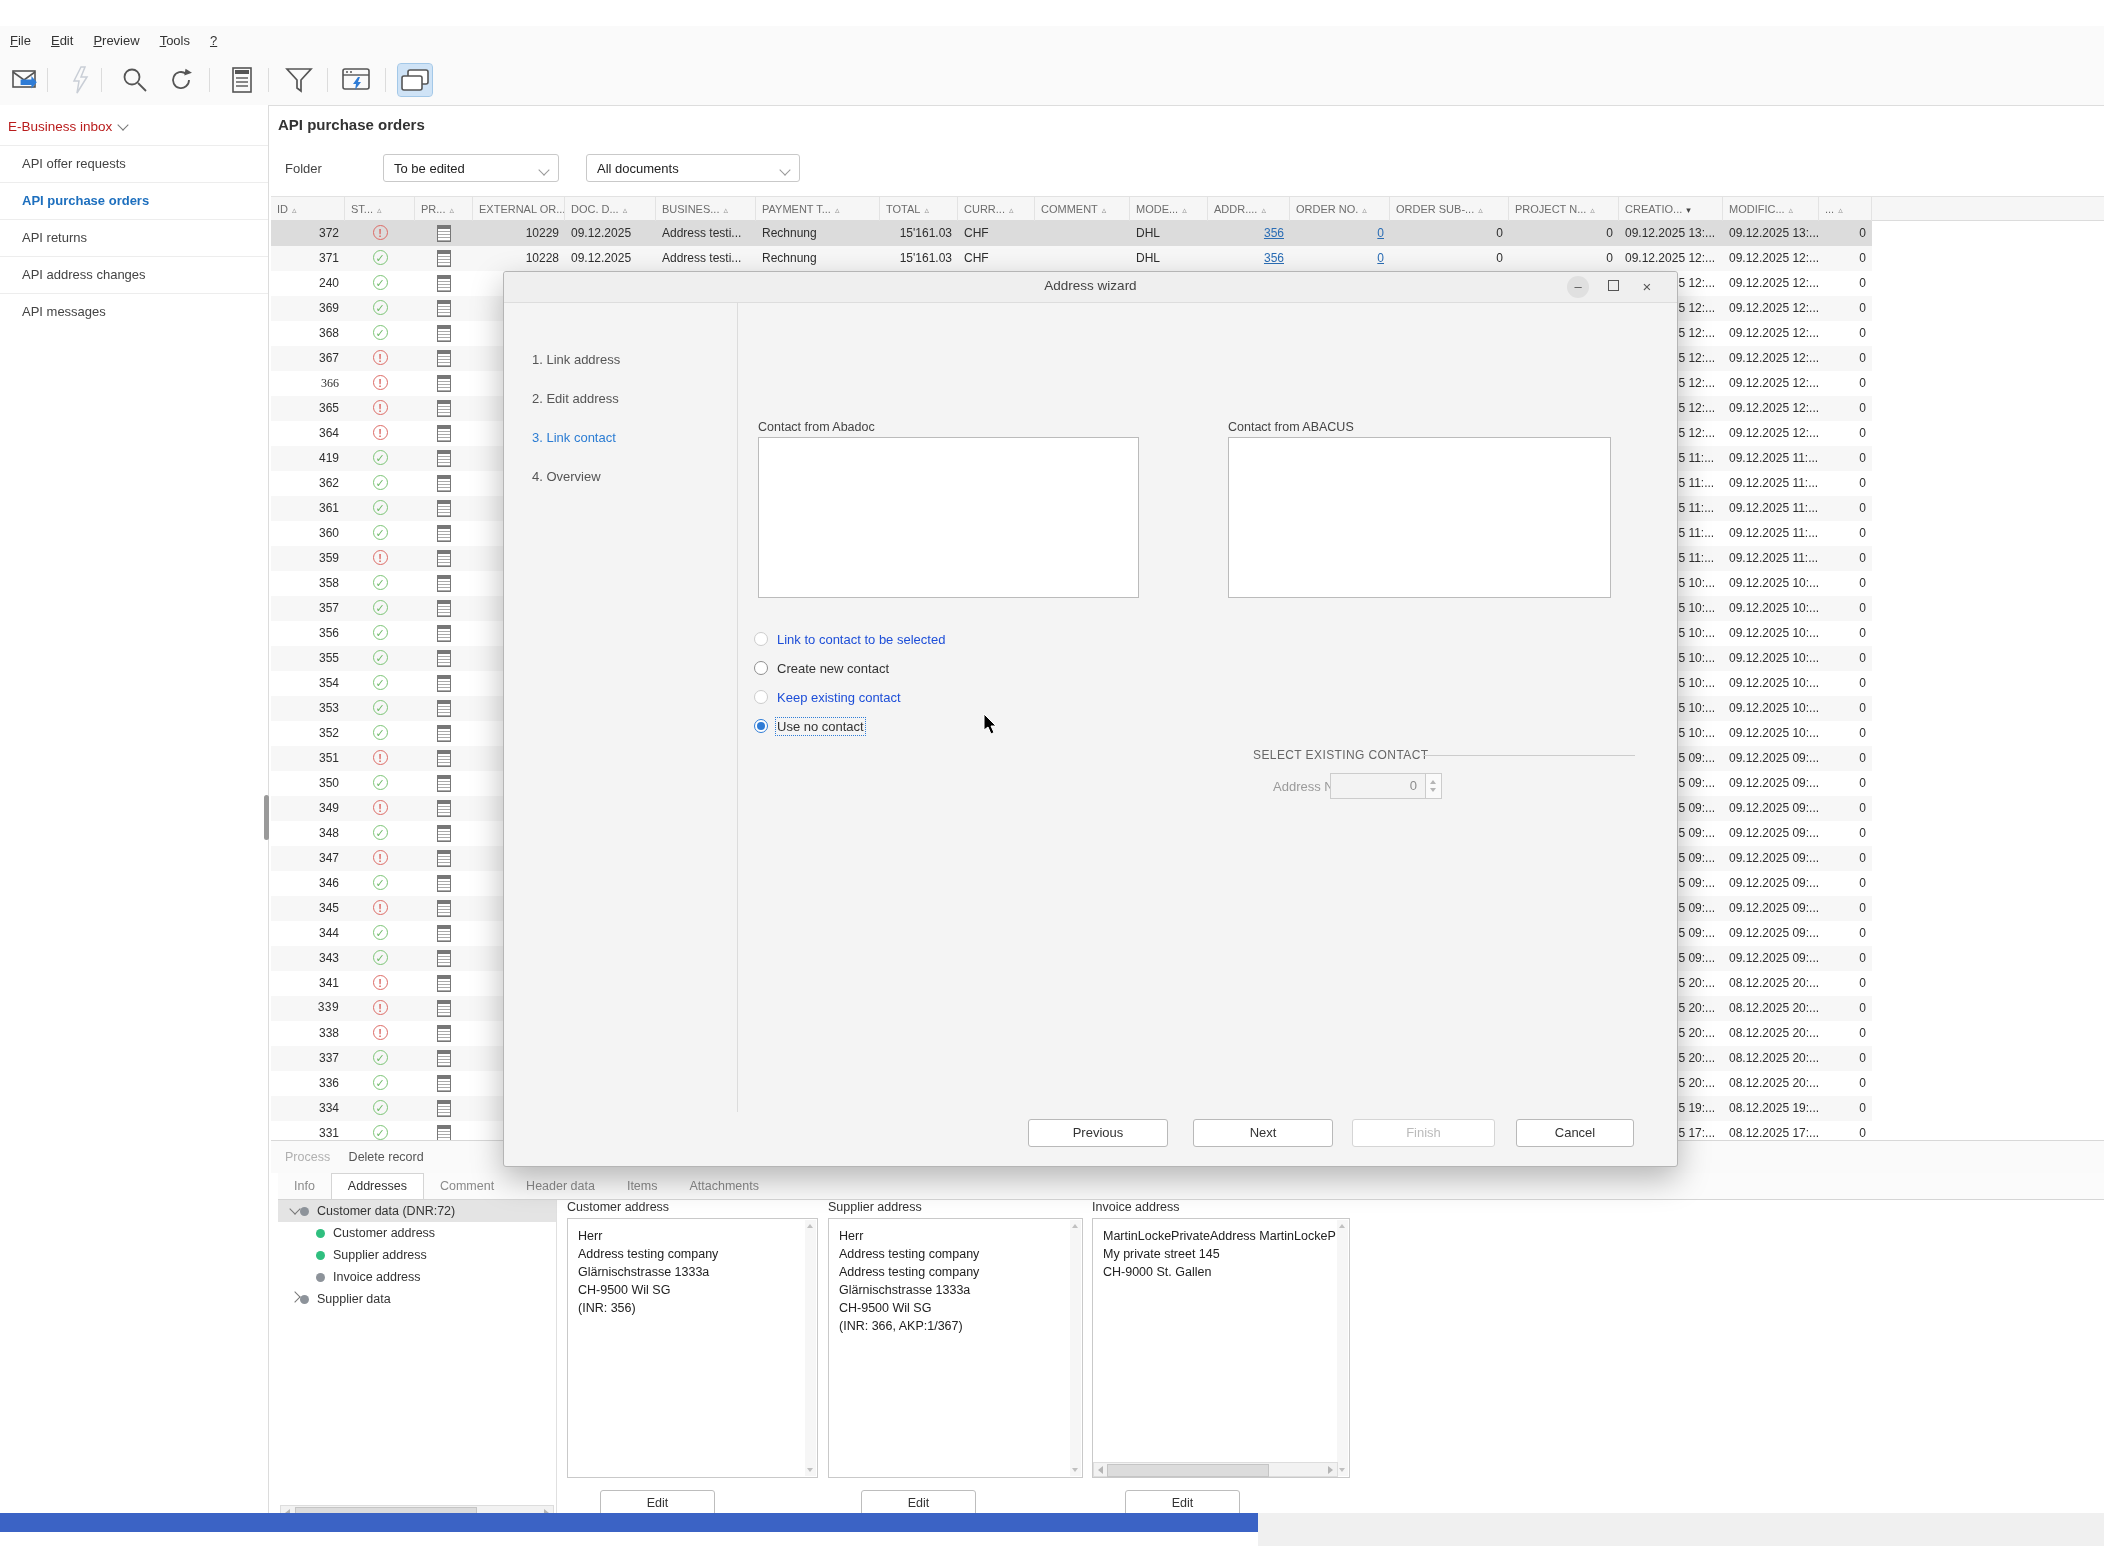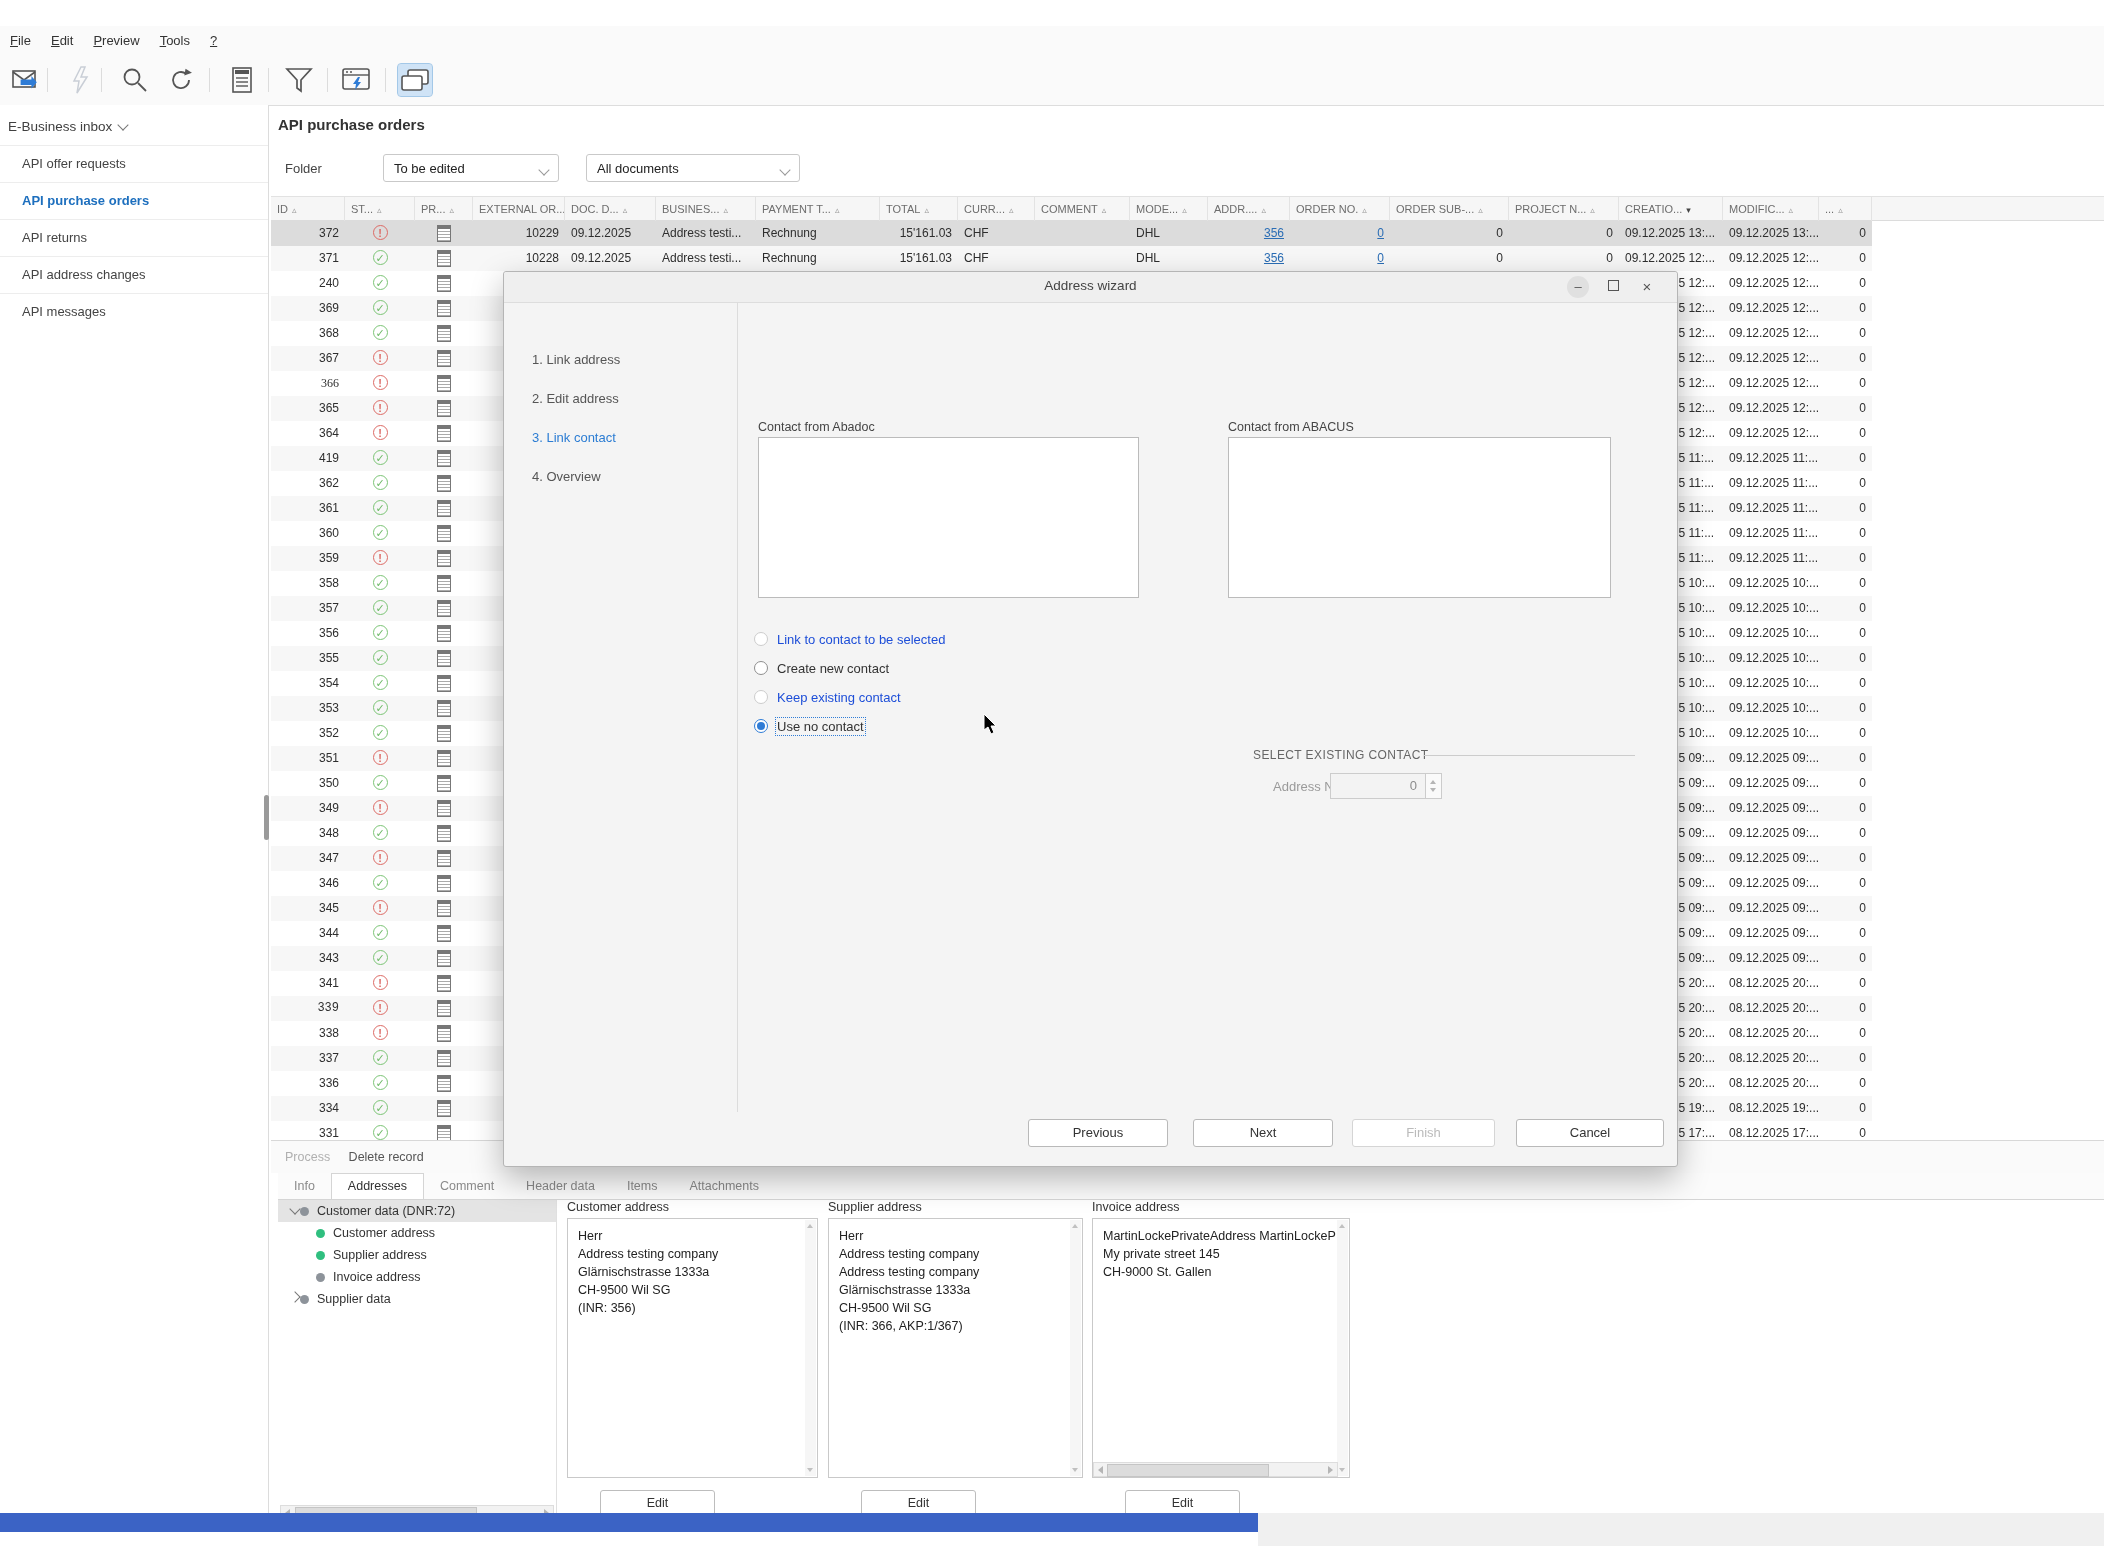"E-Business inbox" .sb-header { color: #404040 -> #b91c1c }
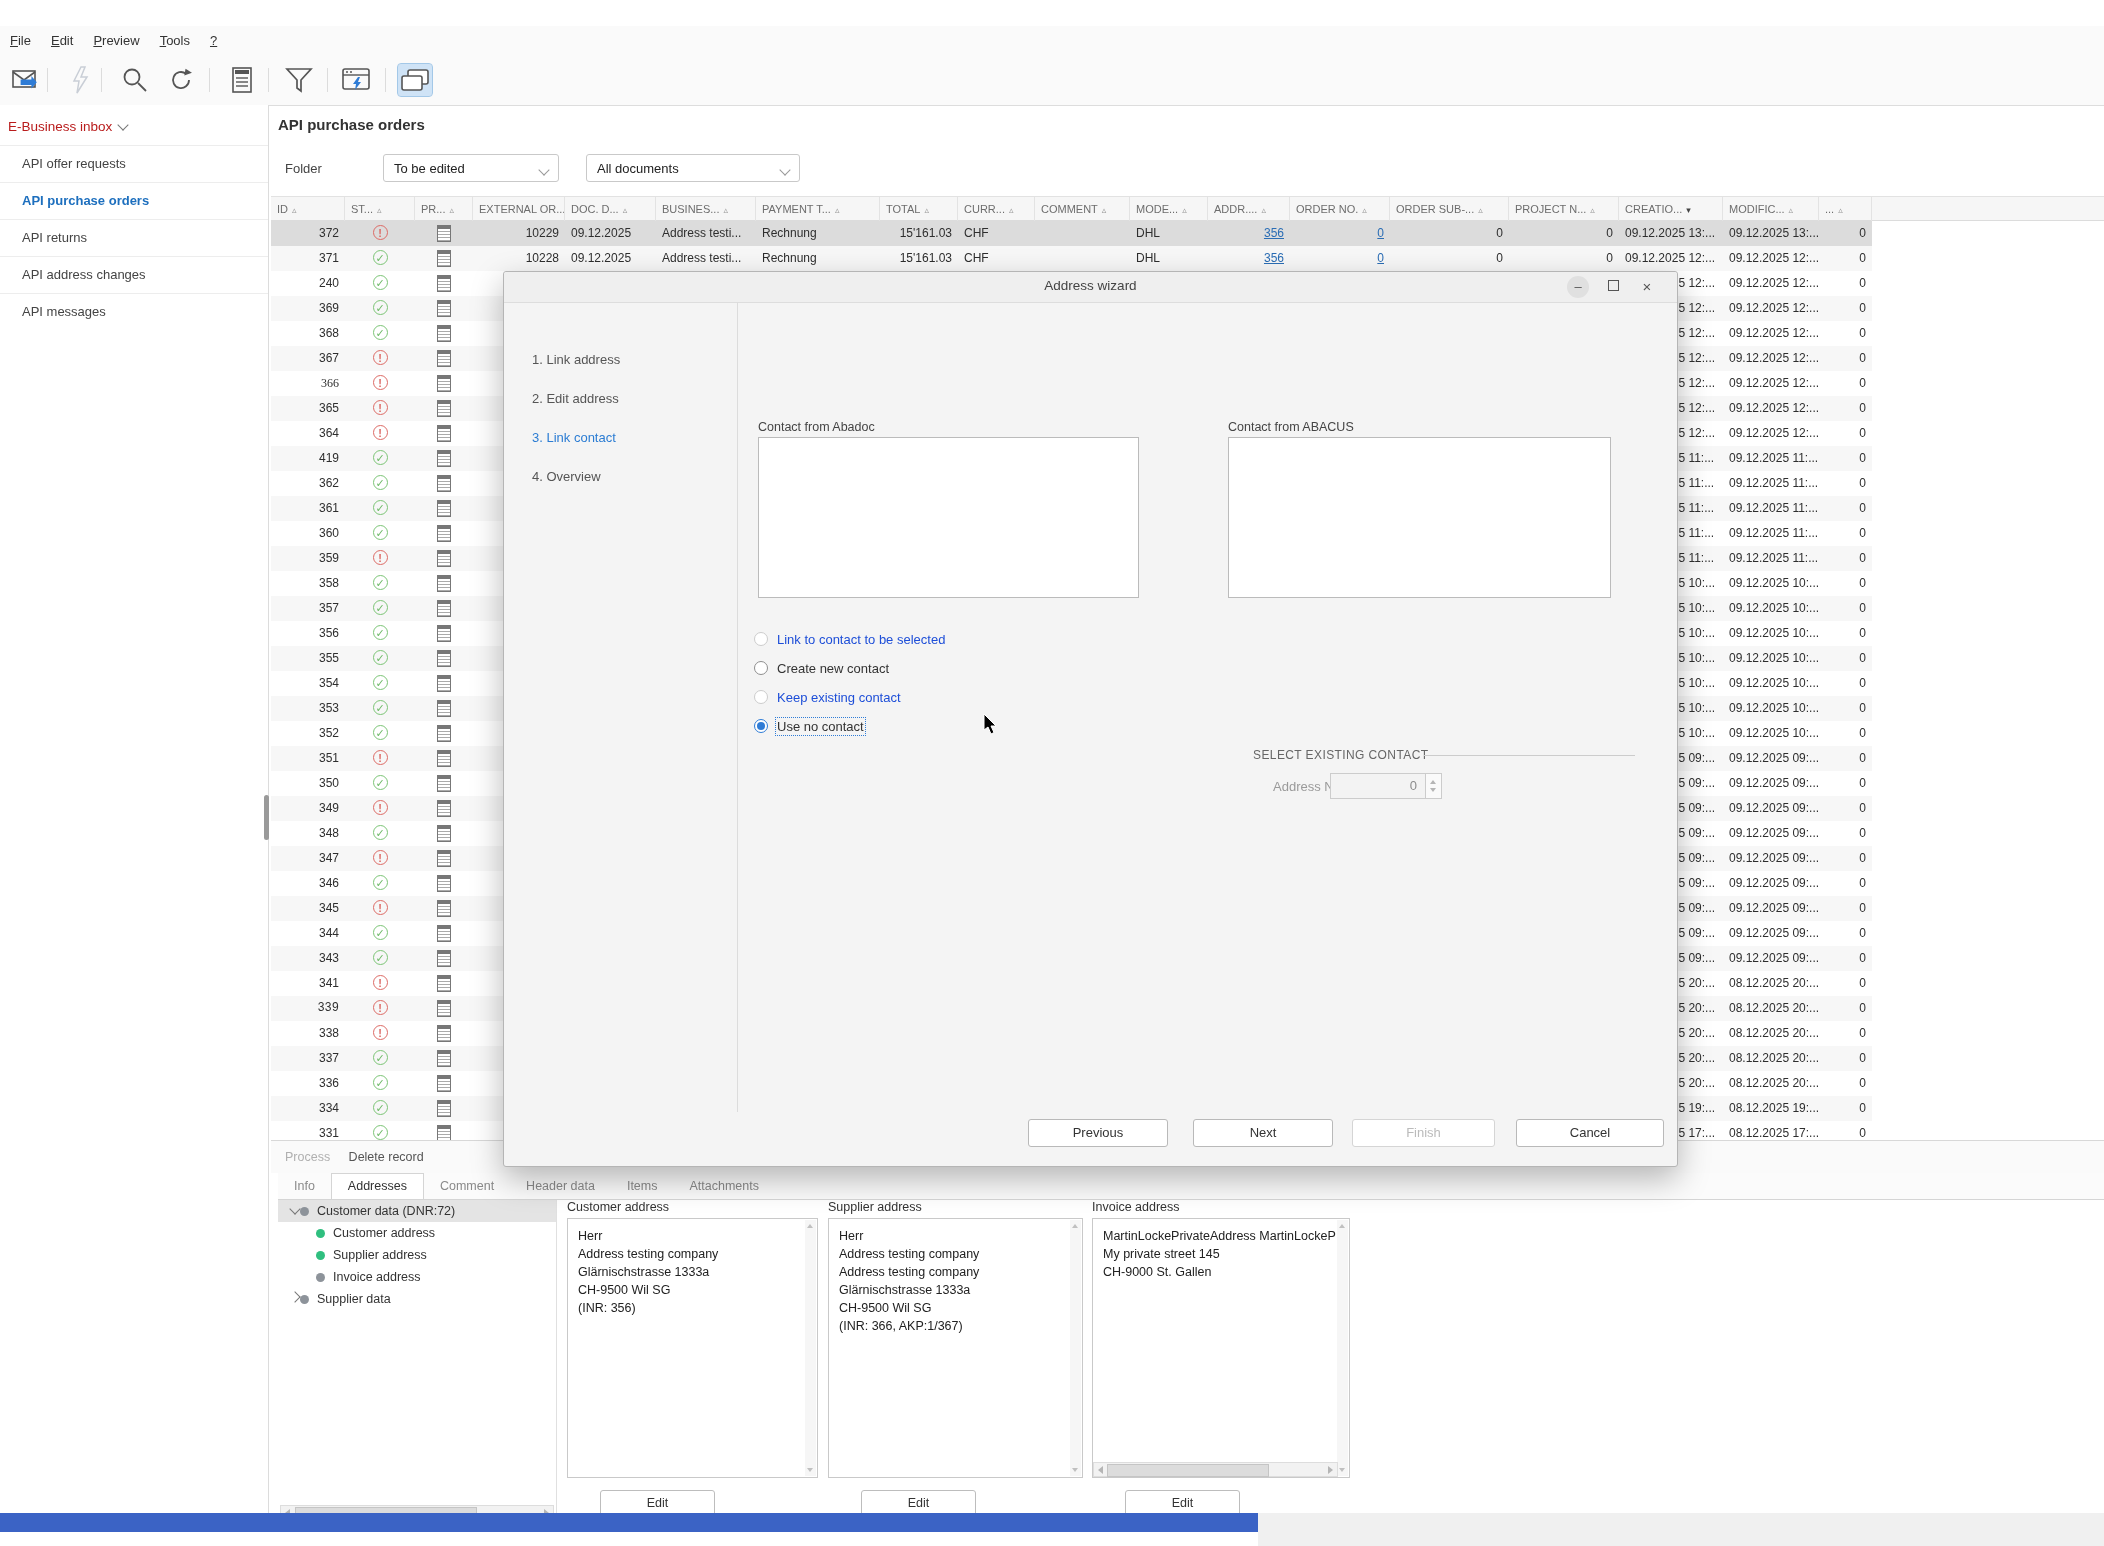"Cancel" div.btn { width: 148px -> 118px }
